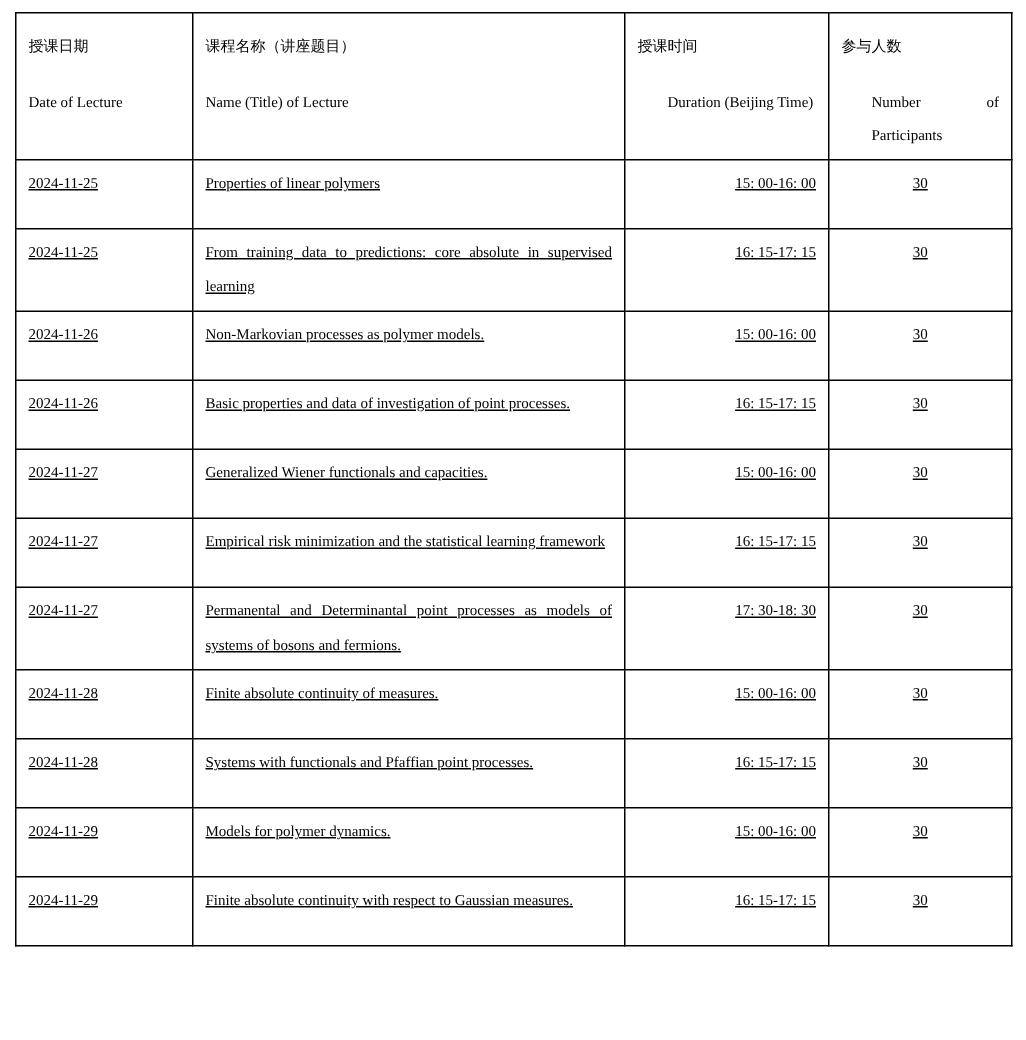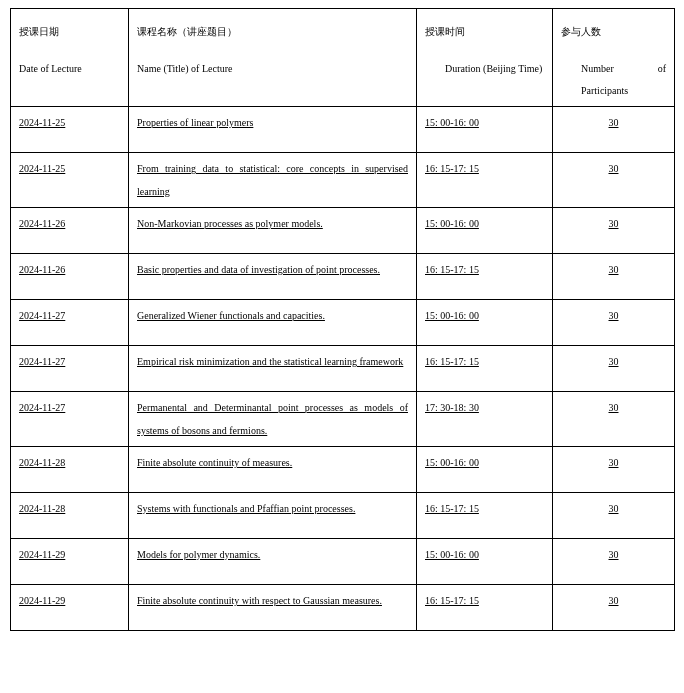"15: 00-16: 00" td.c-time { text-align: left -> right }
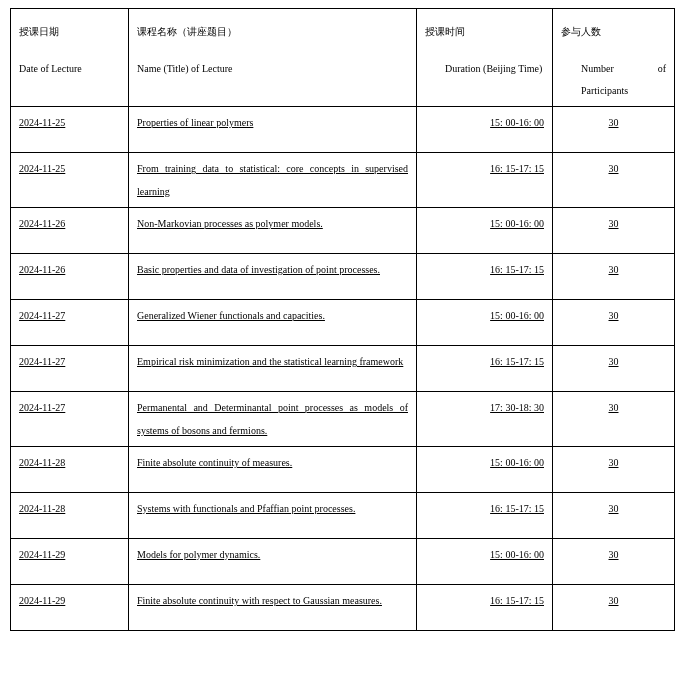"From training data to statistical:" td.c-title { text: statistical: core concepts -> predictions: core absolute }
